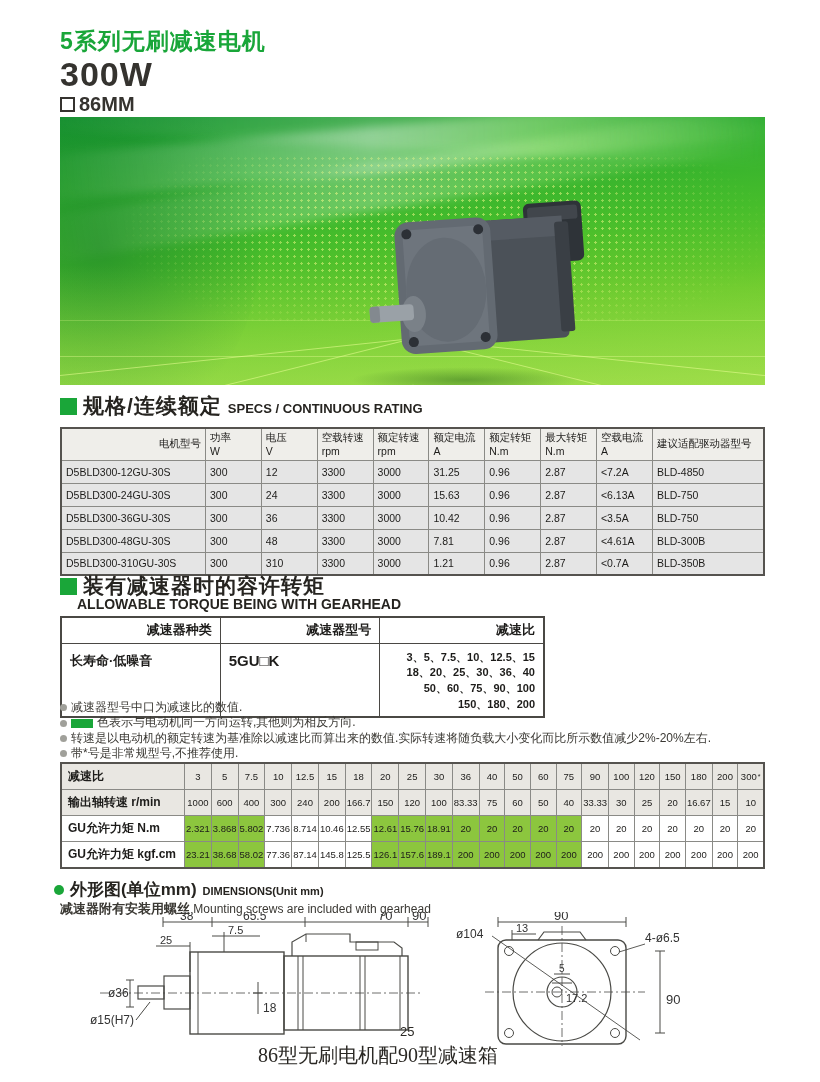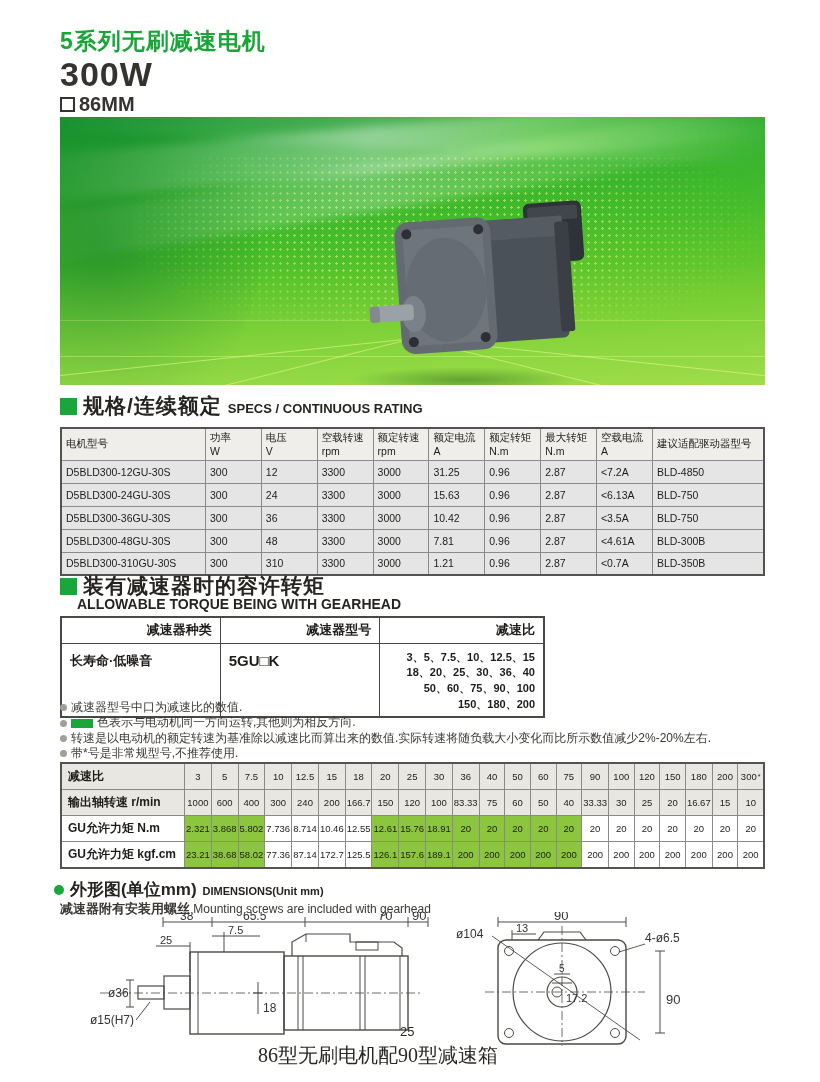"电机型号" table.spec thead th.center { text-align: left -> right }
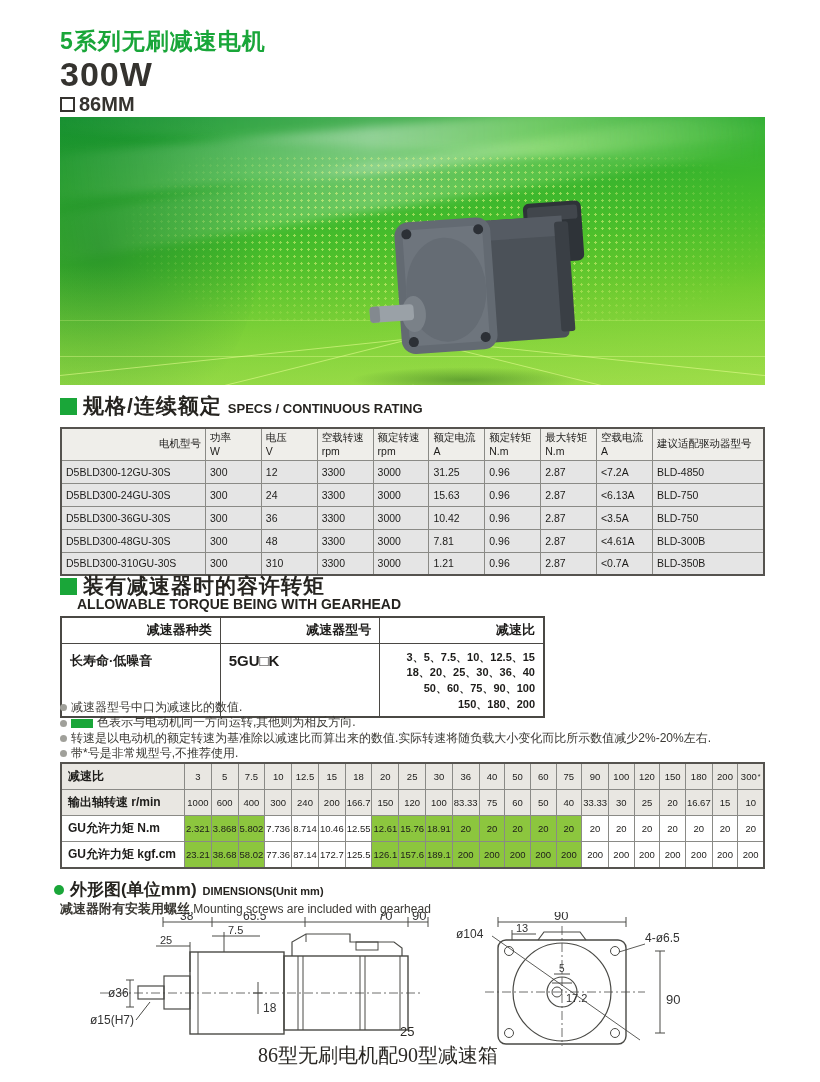"172.7" div.cell { text: 172.7 -> 145.8 }
